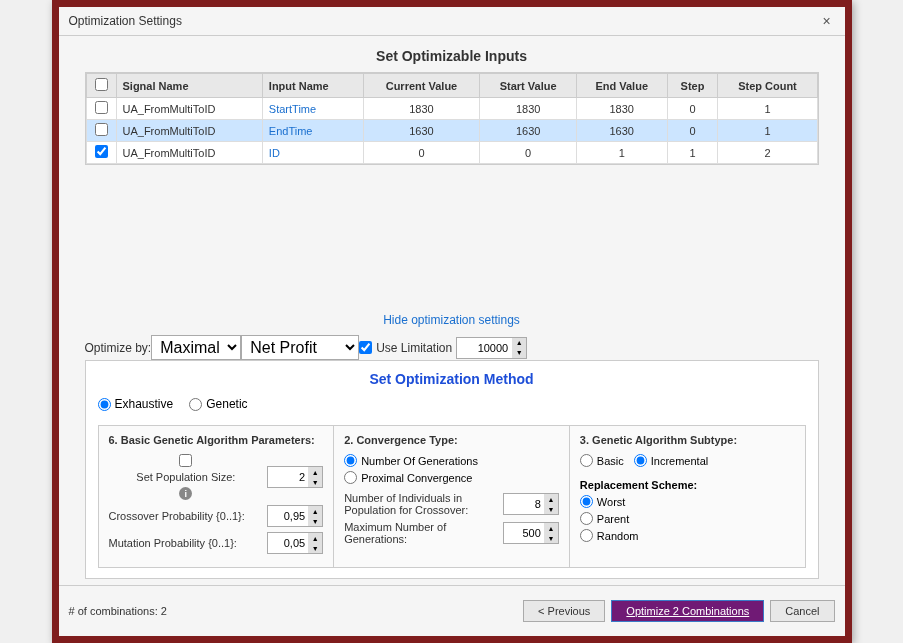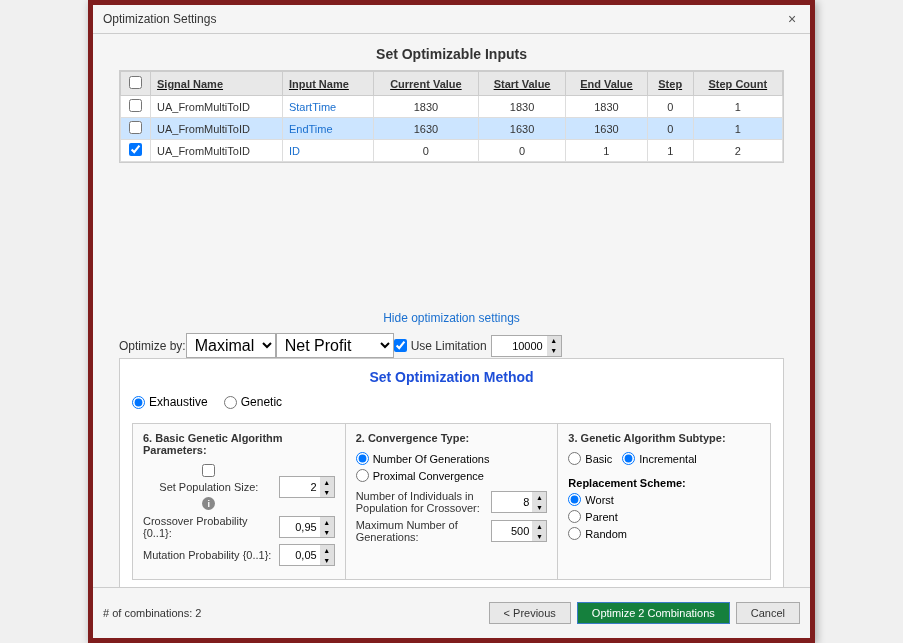"Optimization Settings" .dialog { border: 5px solid #7f1d1d -> 7px solid #7f1d1d; width: 727px -> 800px }
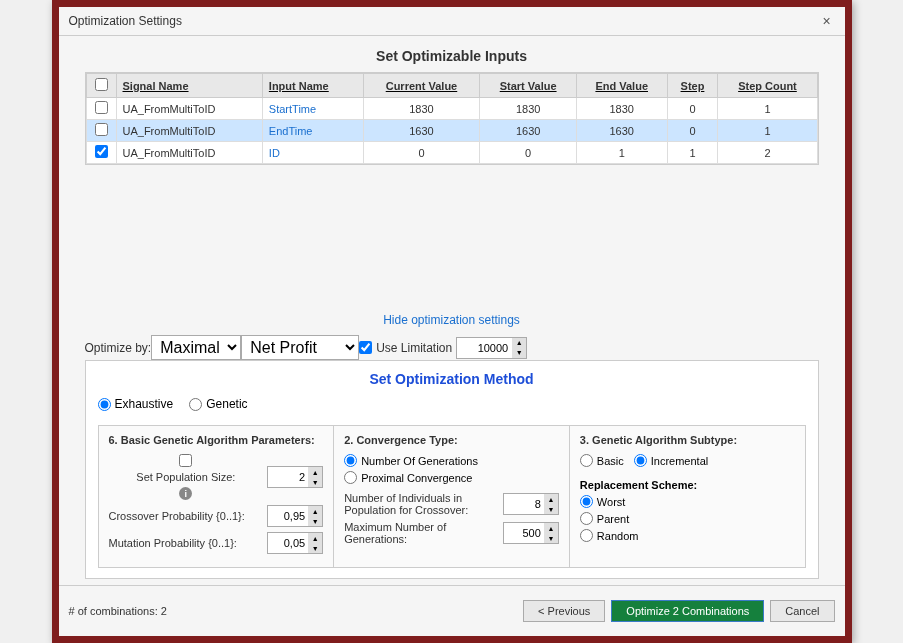"Signal Name" thead tr { text-decoration: underline -> none }
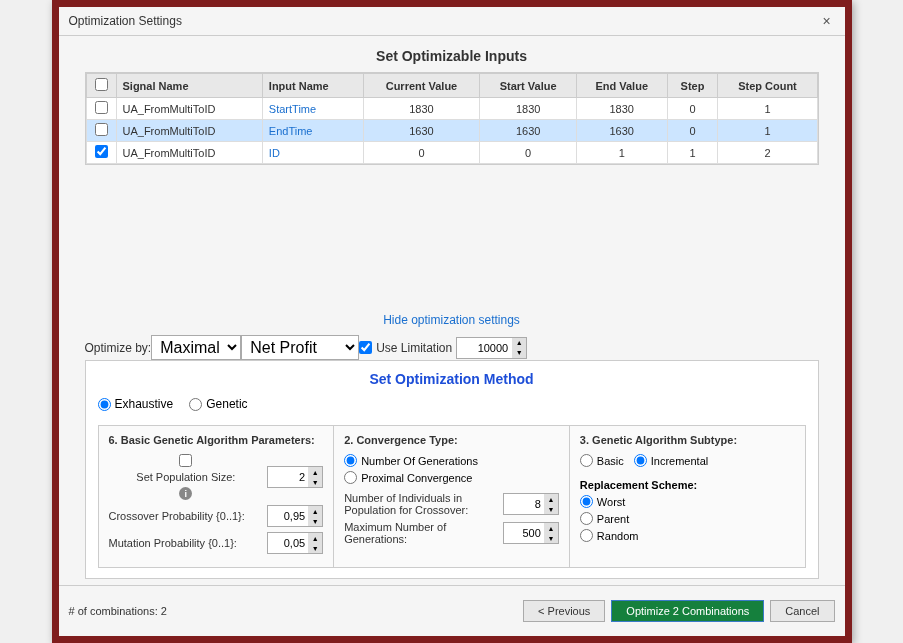"Optimize 2 Combinations" .btn-primary { background: #15803d -> #701a75; text-decoration: none -> underline }
